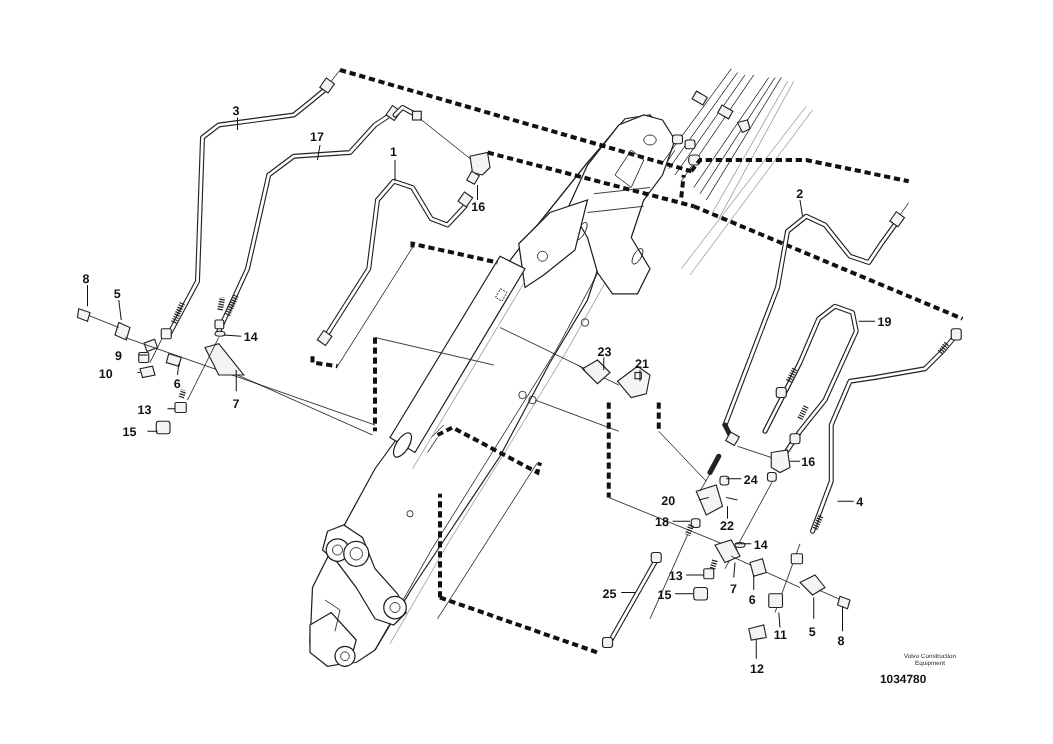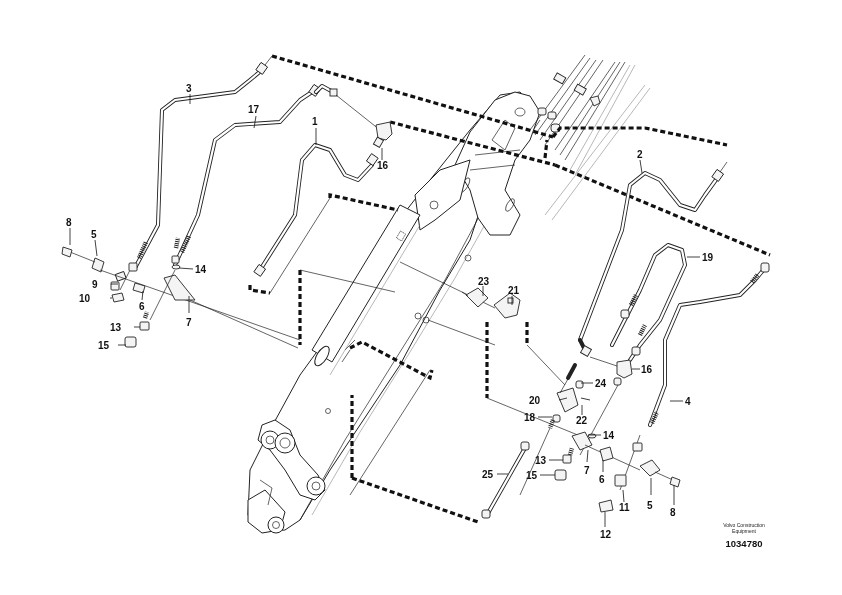"1034780" .docnum { text-align: center -> left }
